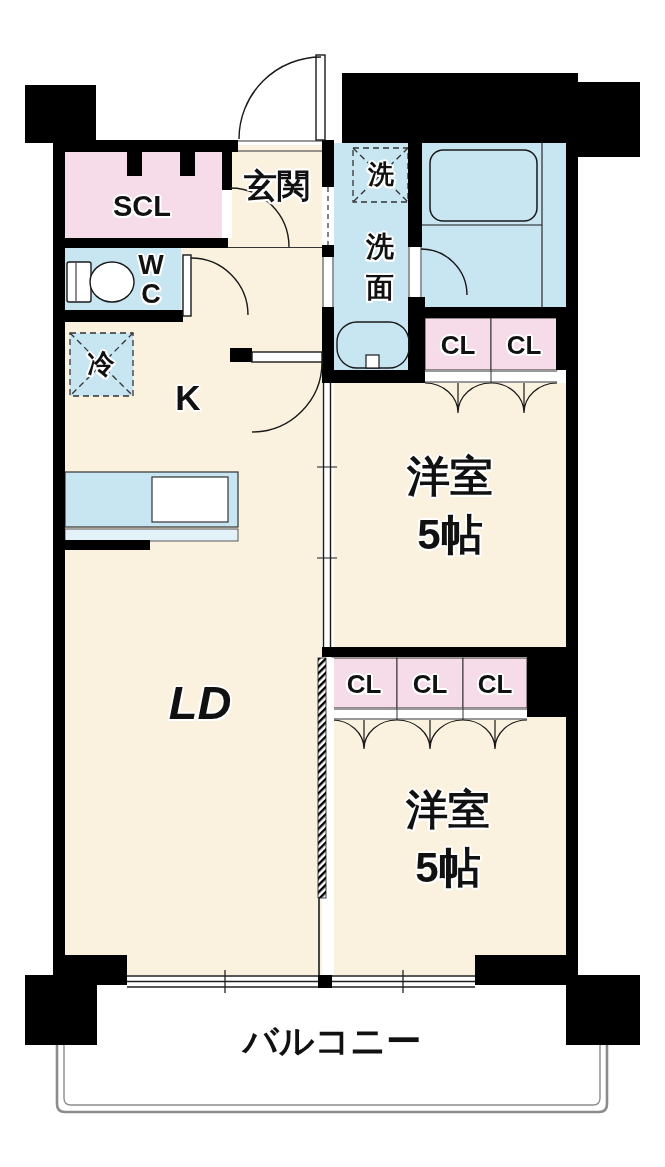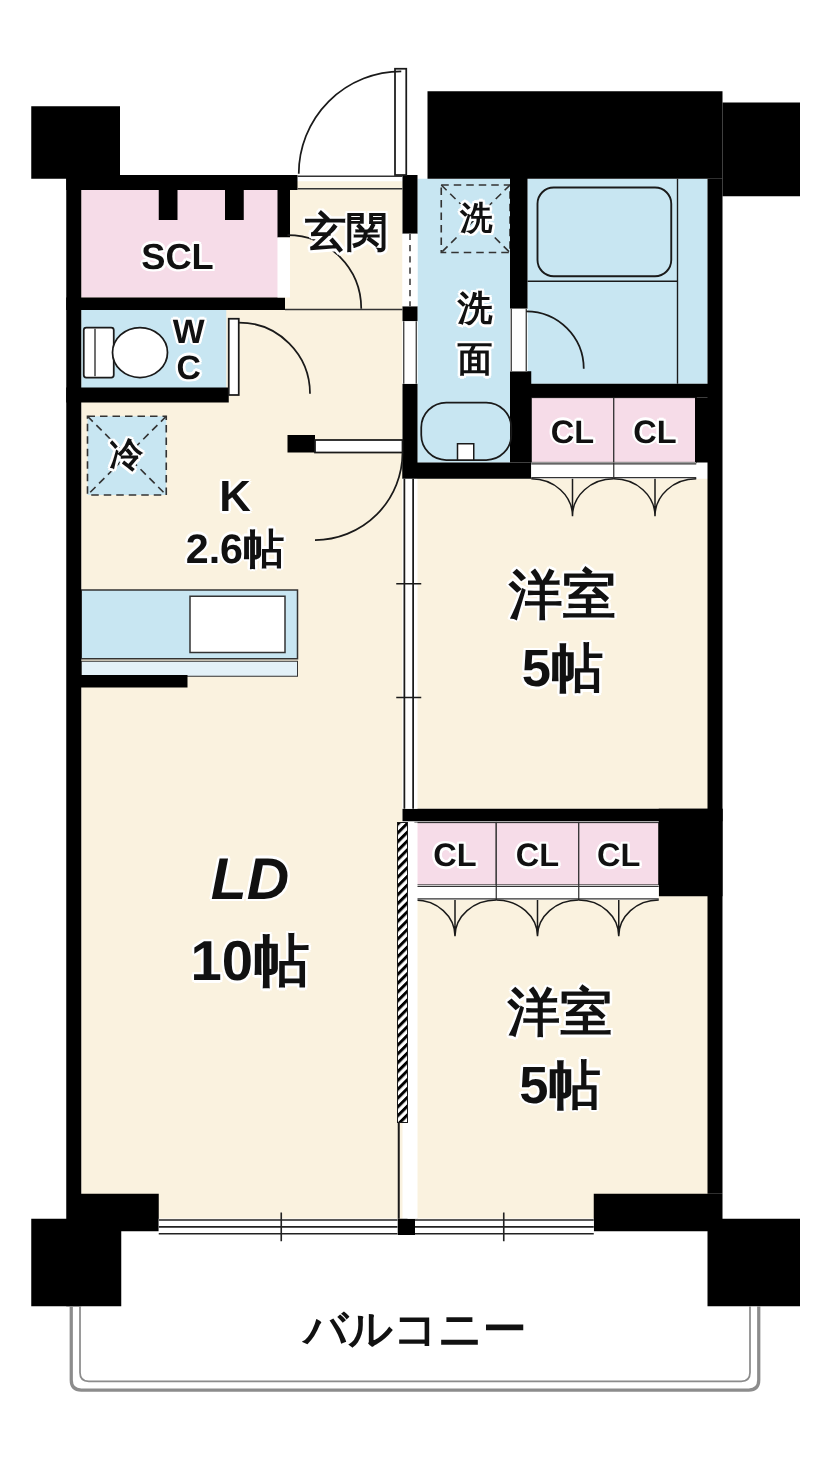"2.6帖" div.label { html: <div>2.6帖</div> -> none }
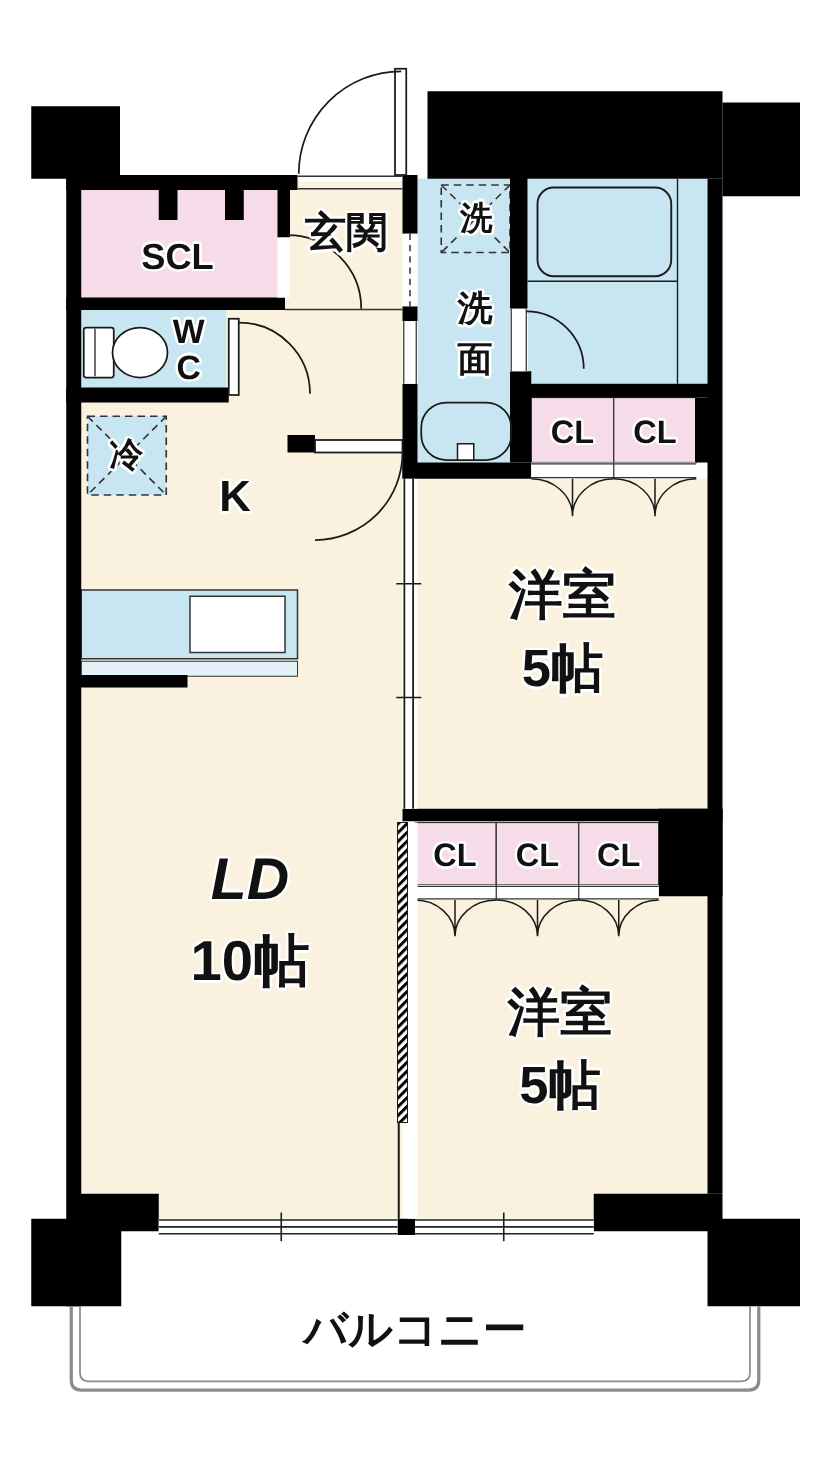"10帖" div.label { html: <div>10帖</div> -> none }
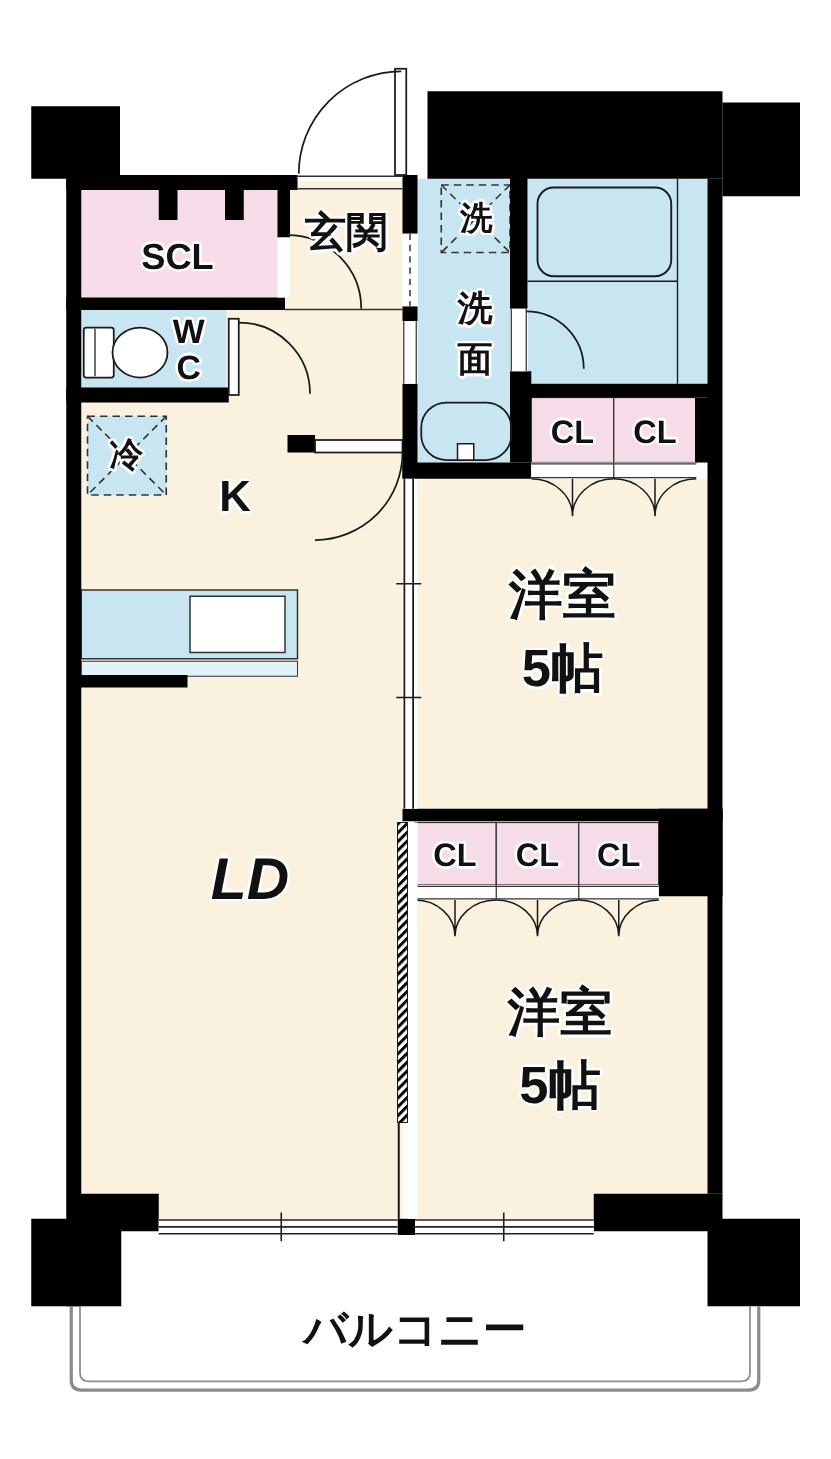"バルコニー" div.label { margin-top: 23px -> none }
